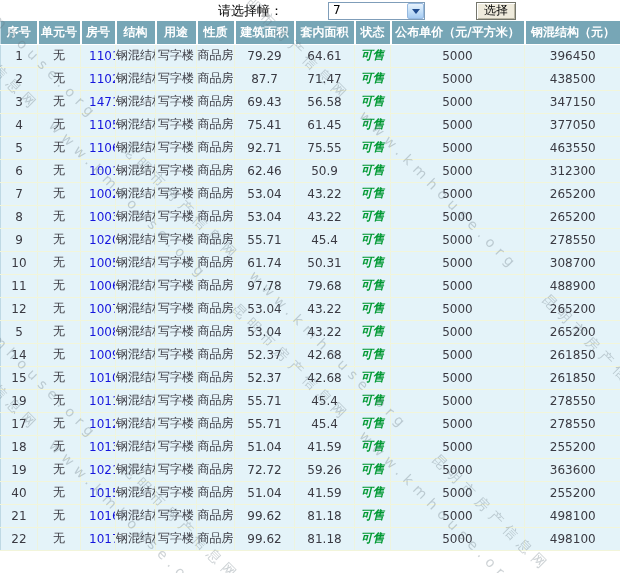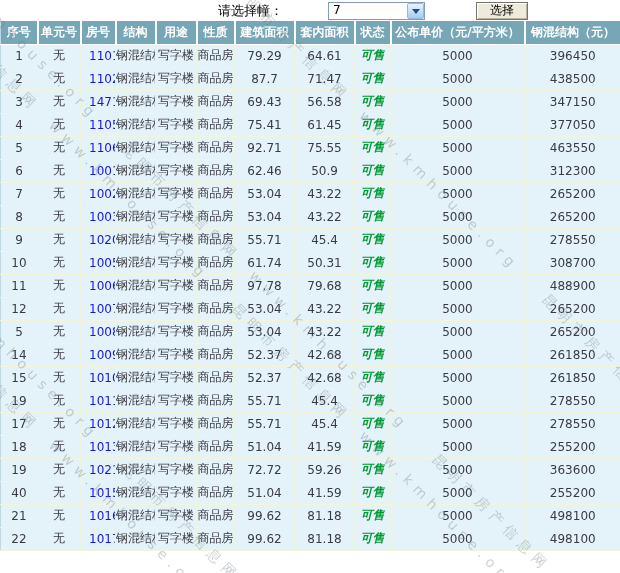"选择" .xp-button { padding: 0 13px -> 0 7px }
